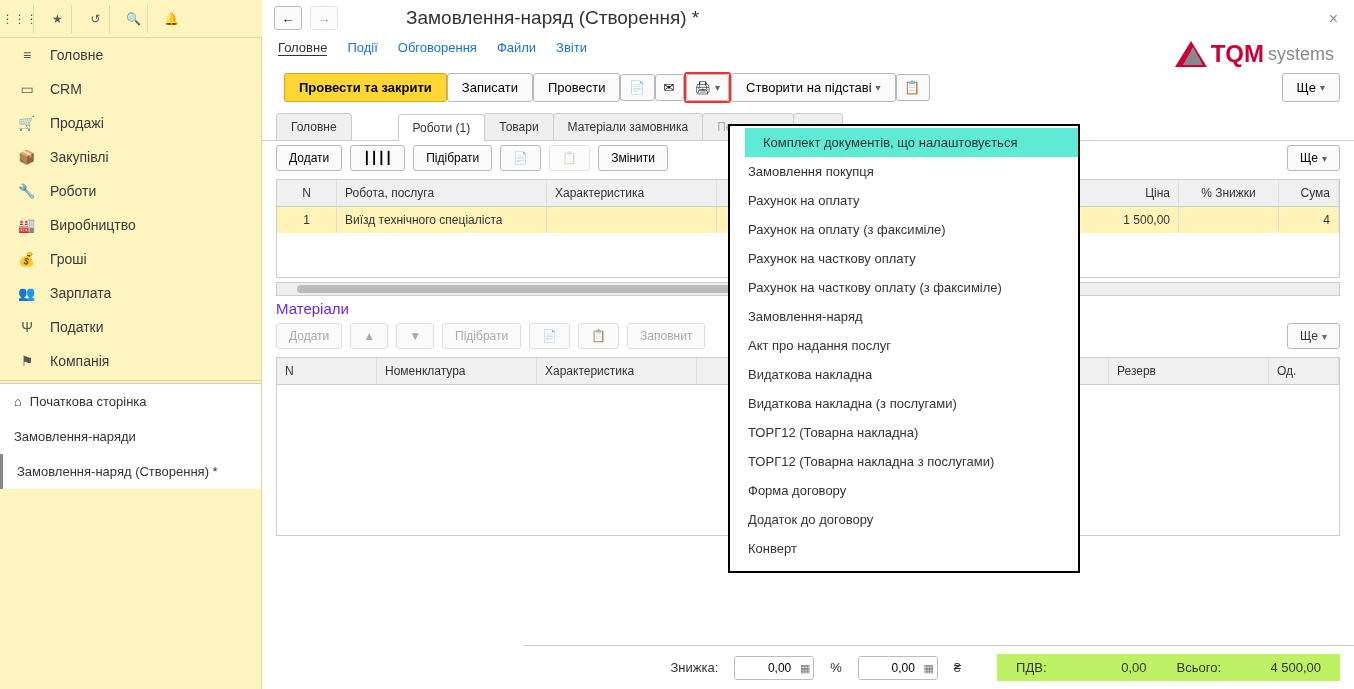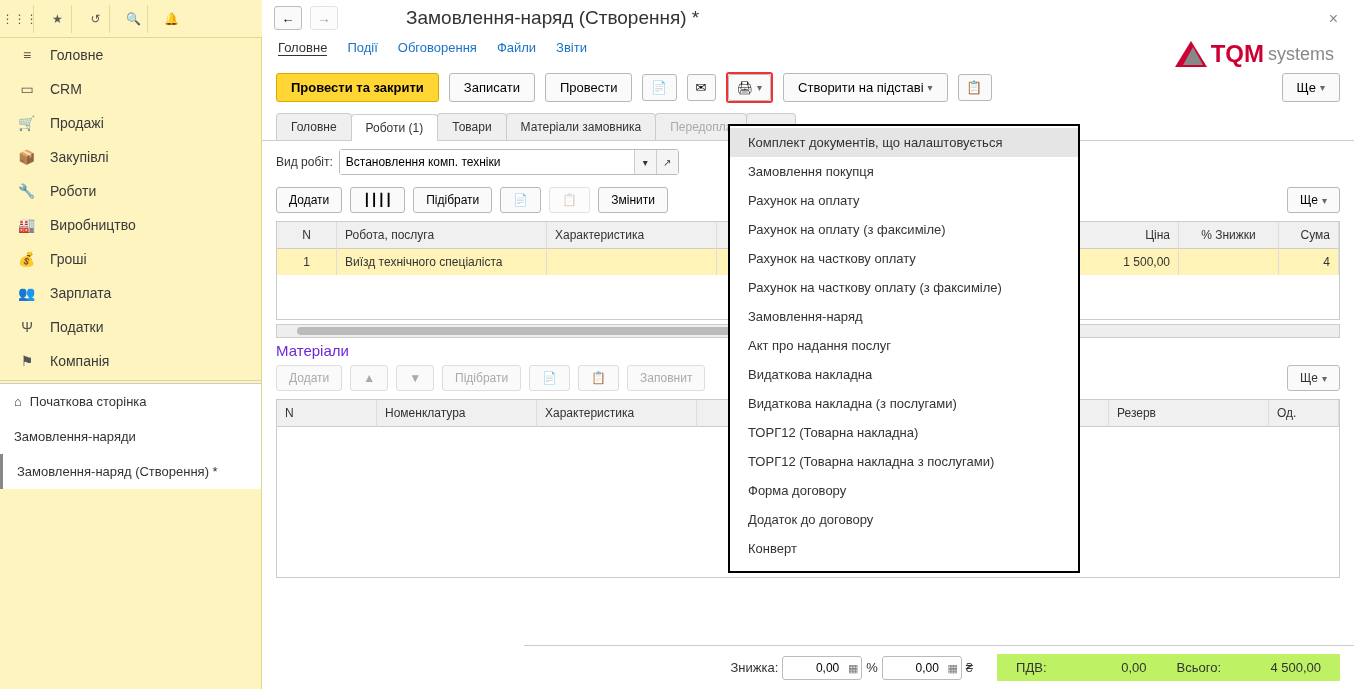"Провести та закрити" .toolbar { gap: 10px -> none; margin-left: none -> 8px }
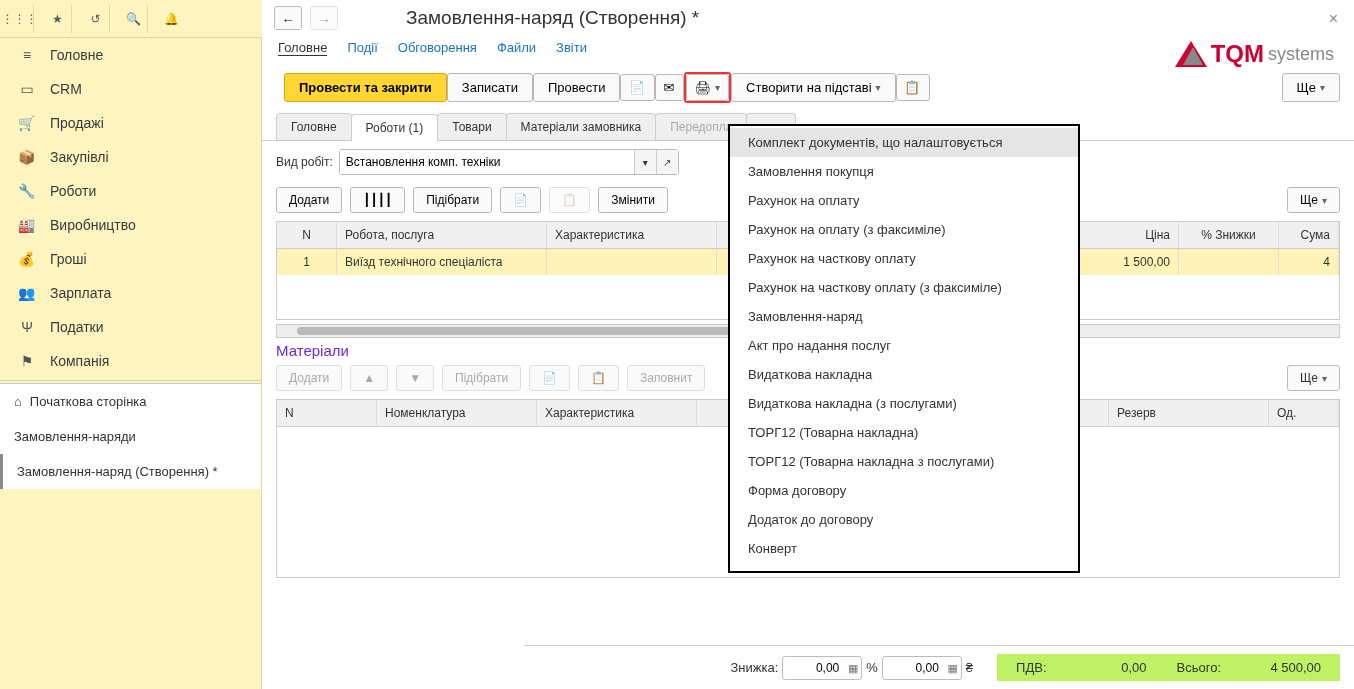"Роботи (1)" .tab.active { margin-left: none -> 47px }
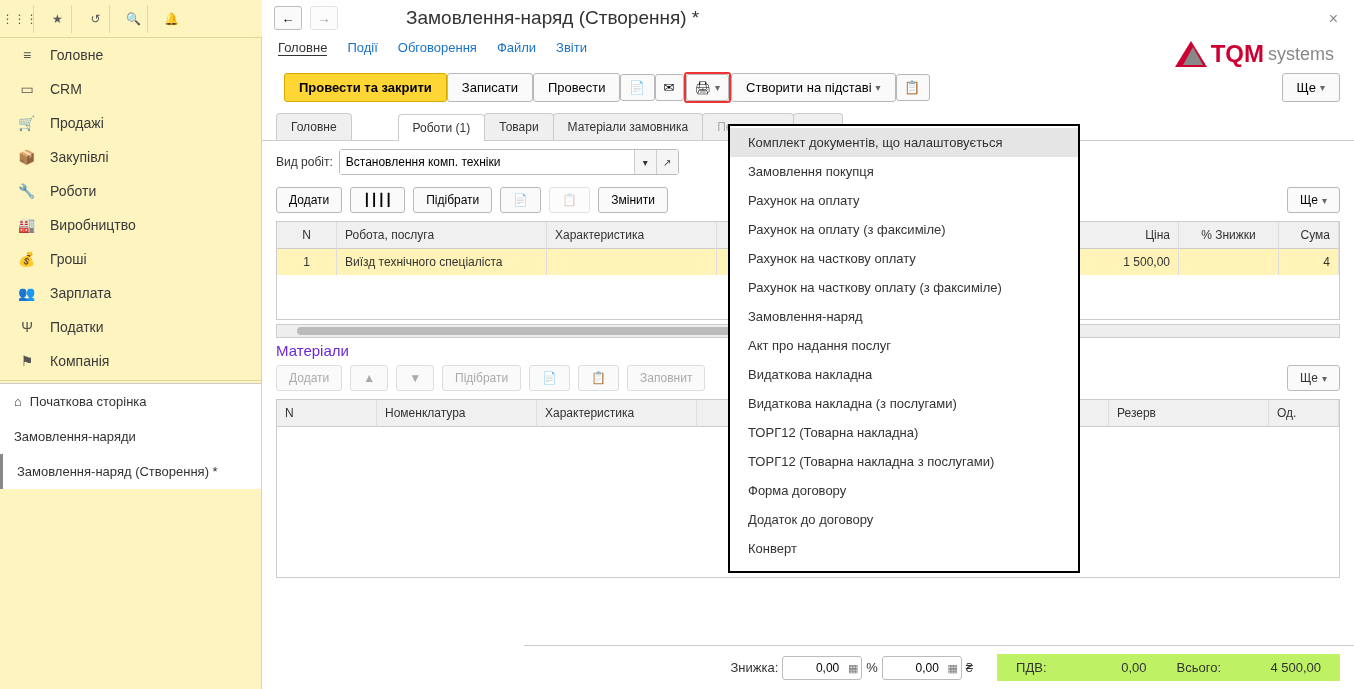"Комплект документів, що налаштовується" .dropdown-menu .ditem.highlight { background: #e5e5e5 -> #5eead4; margin-left: none -> 15px }
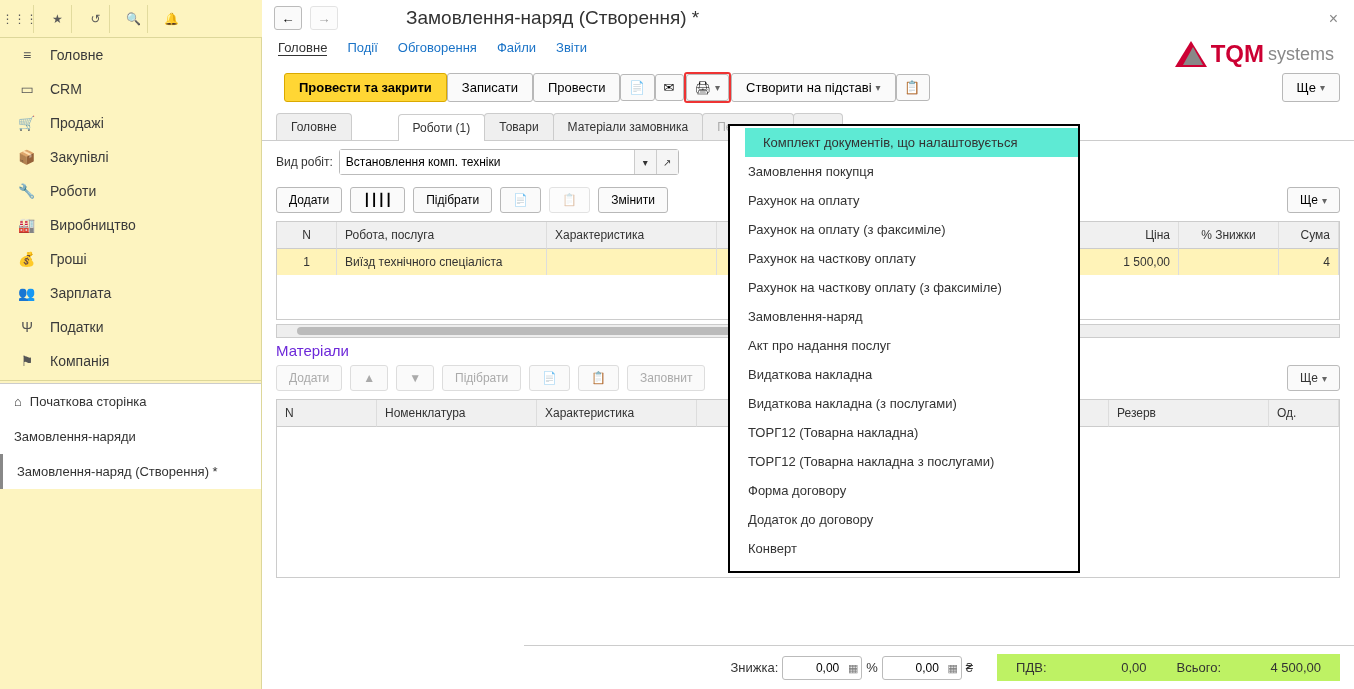"Вид робіт:" div.form-row { html: <div> <label>Вид робіт:</label> <div> <input> <span>▾</span> <span>↗</span> </div> </div> -> none }
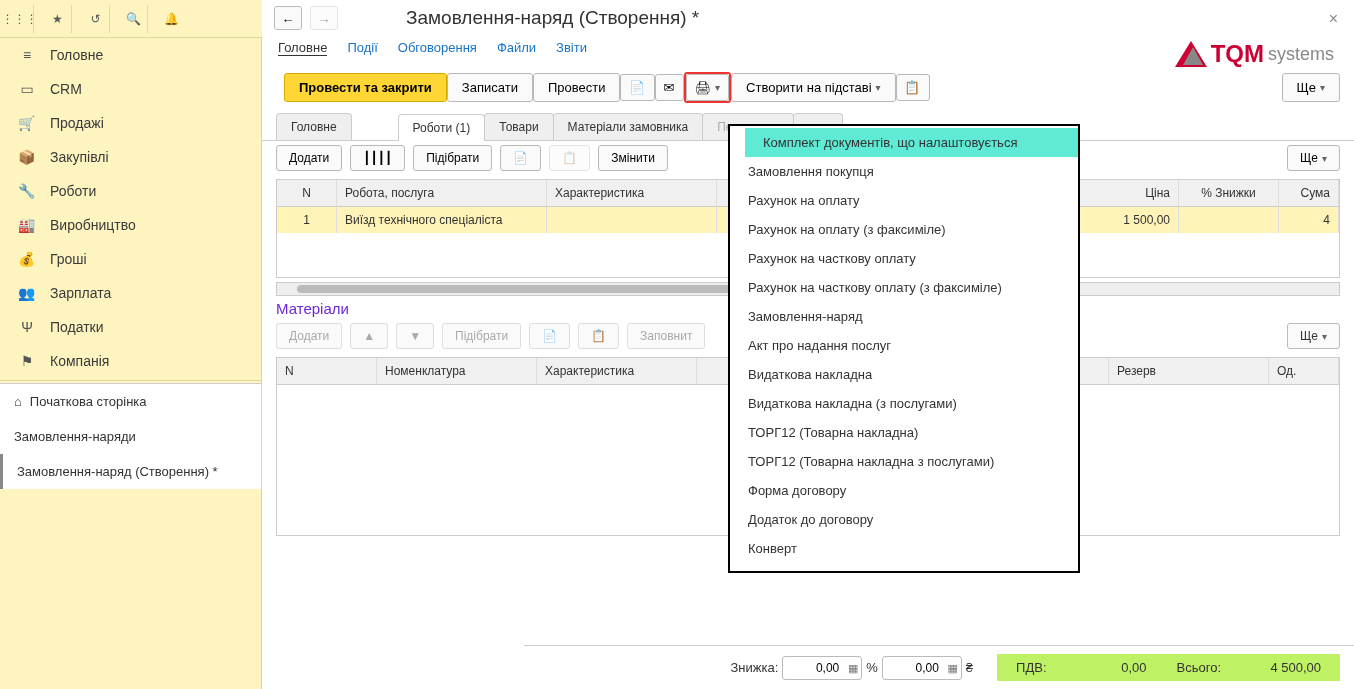"Знижка:" .footer { gap: 4px -> 16px }
